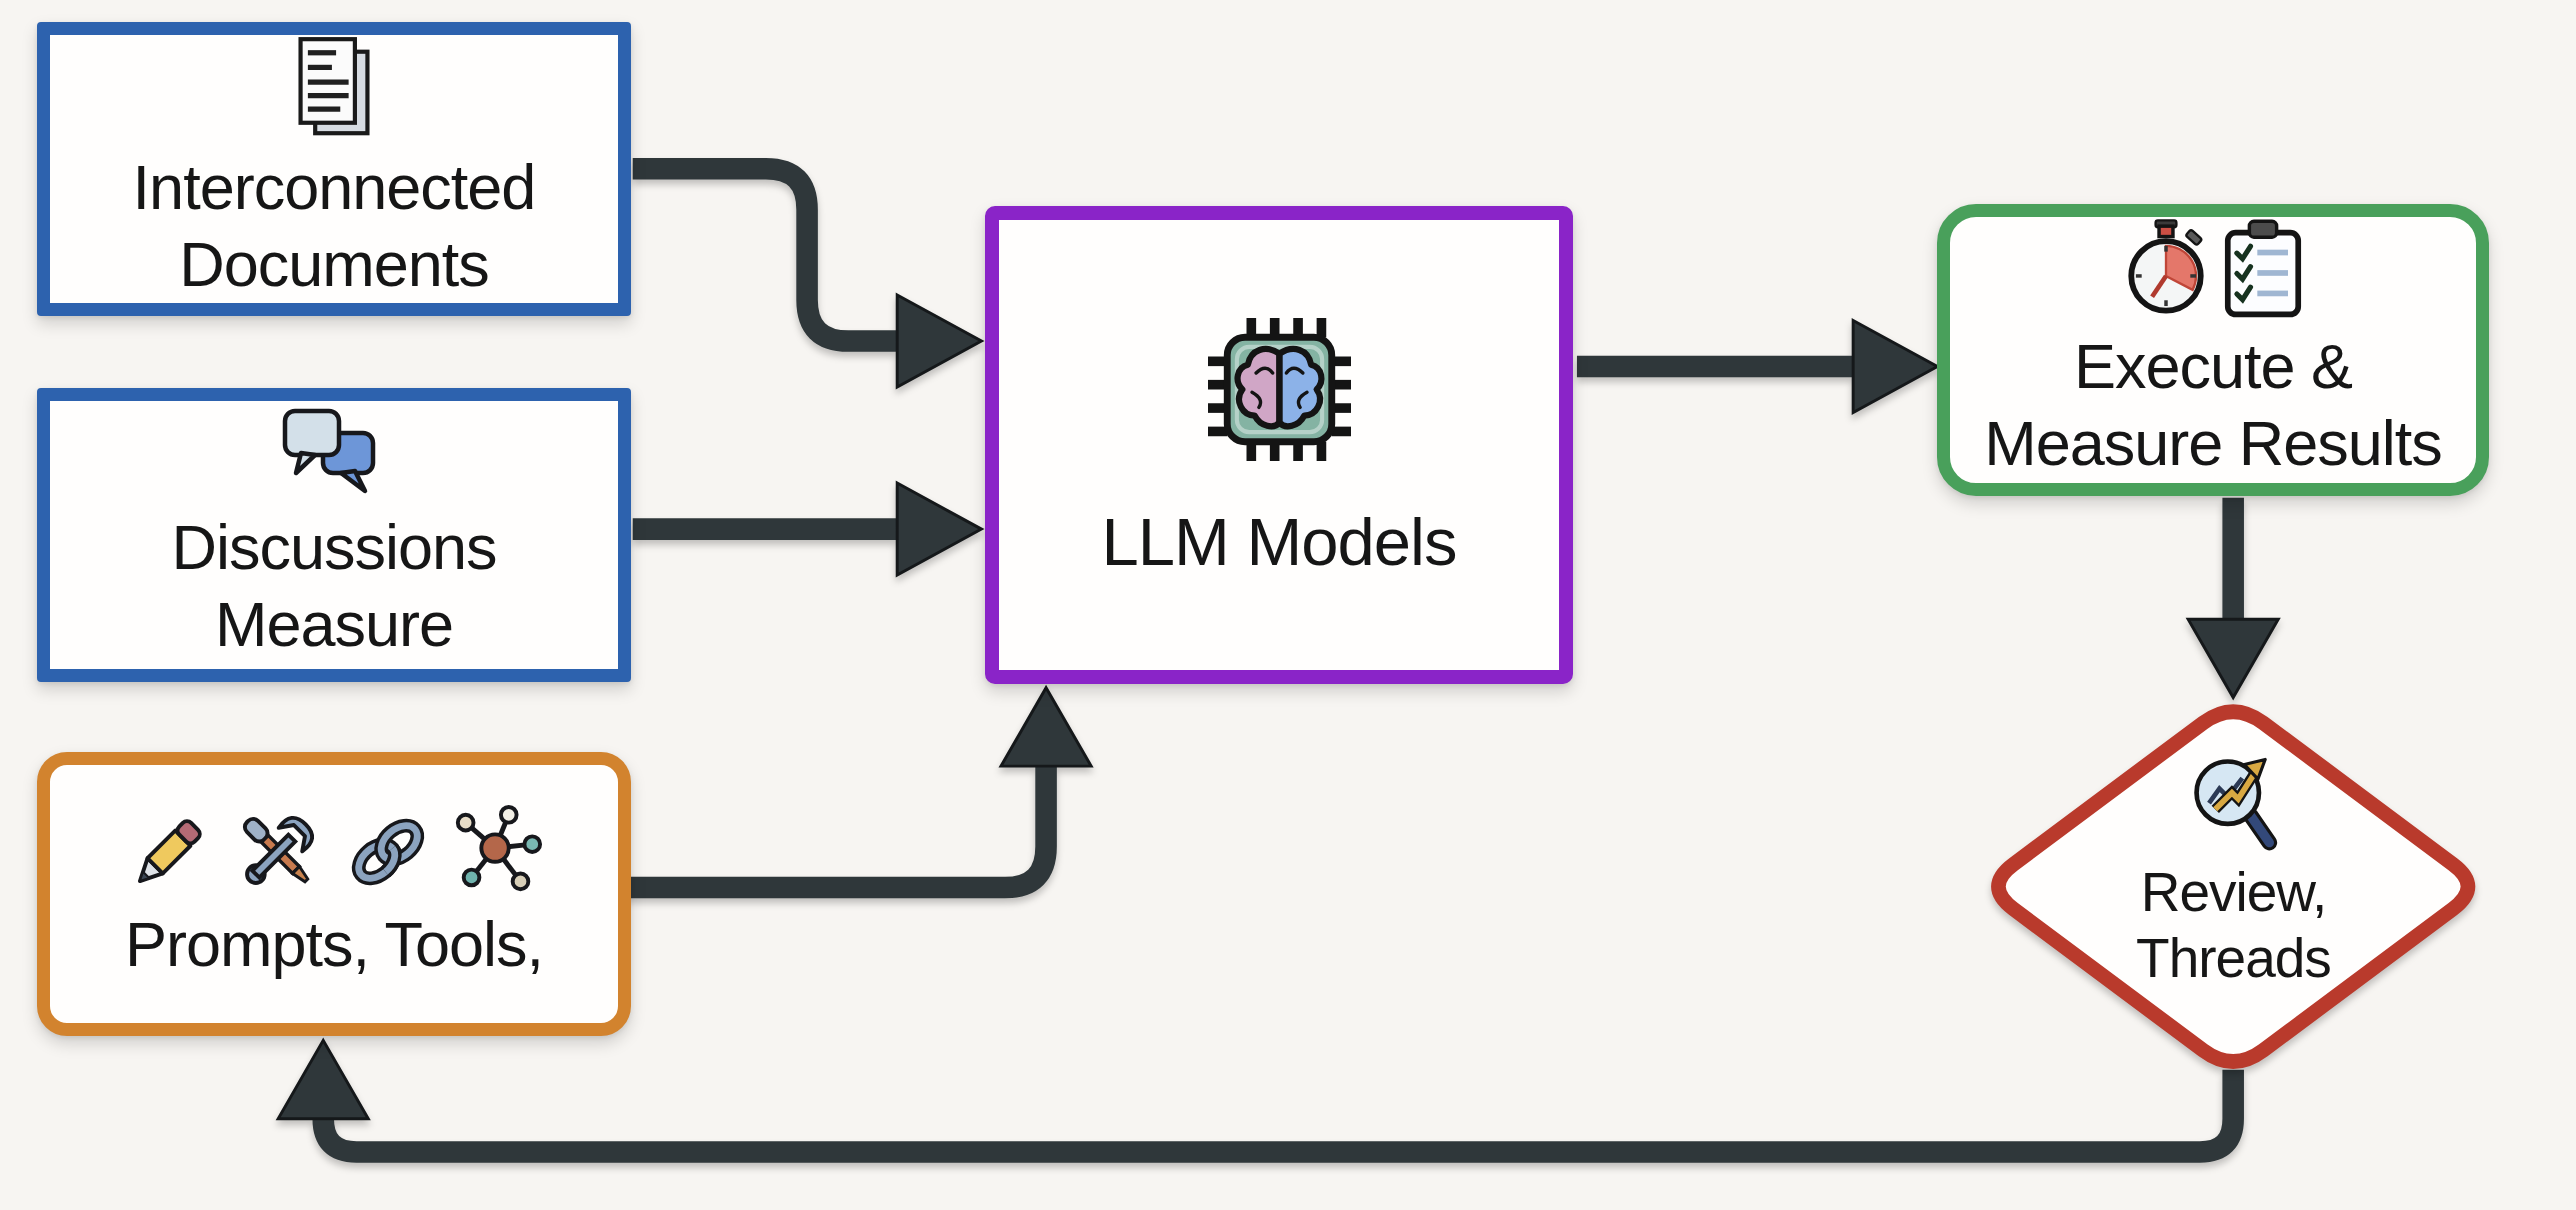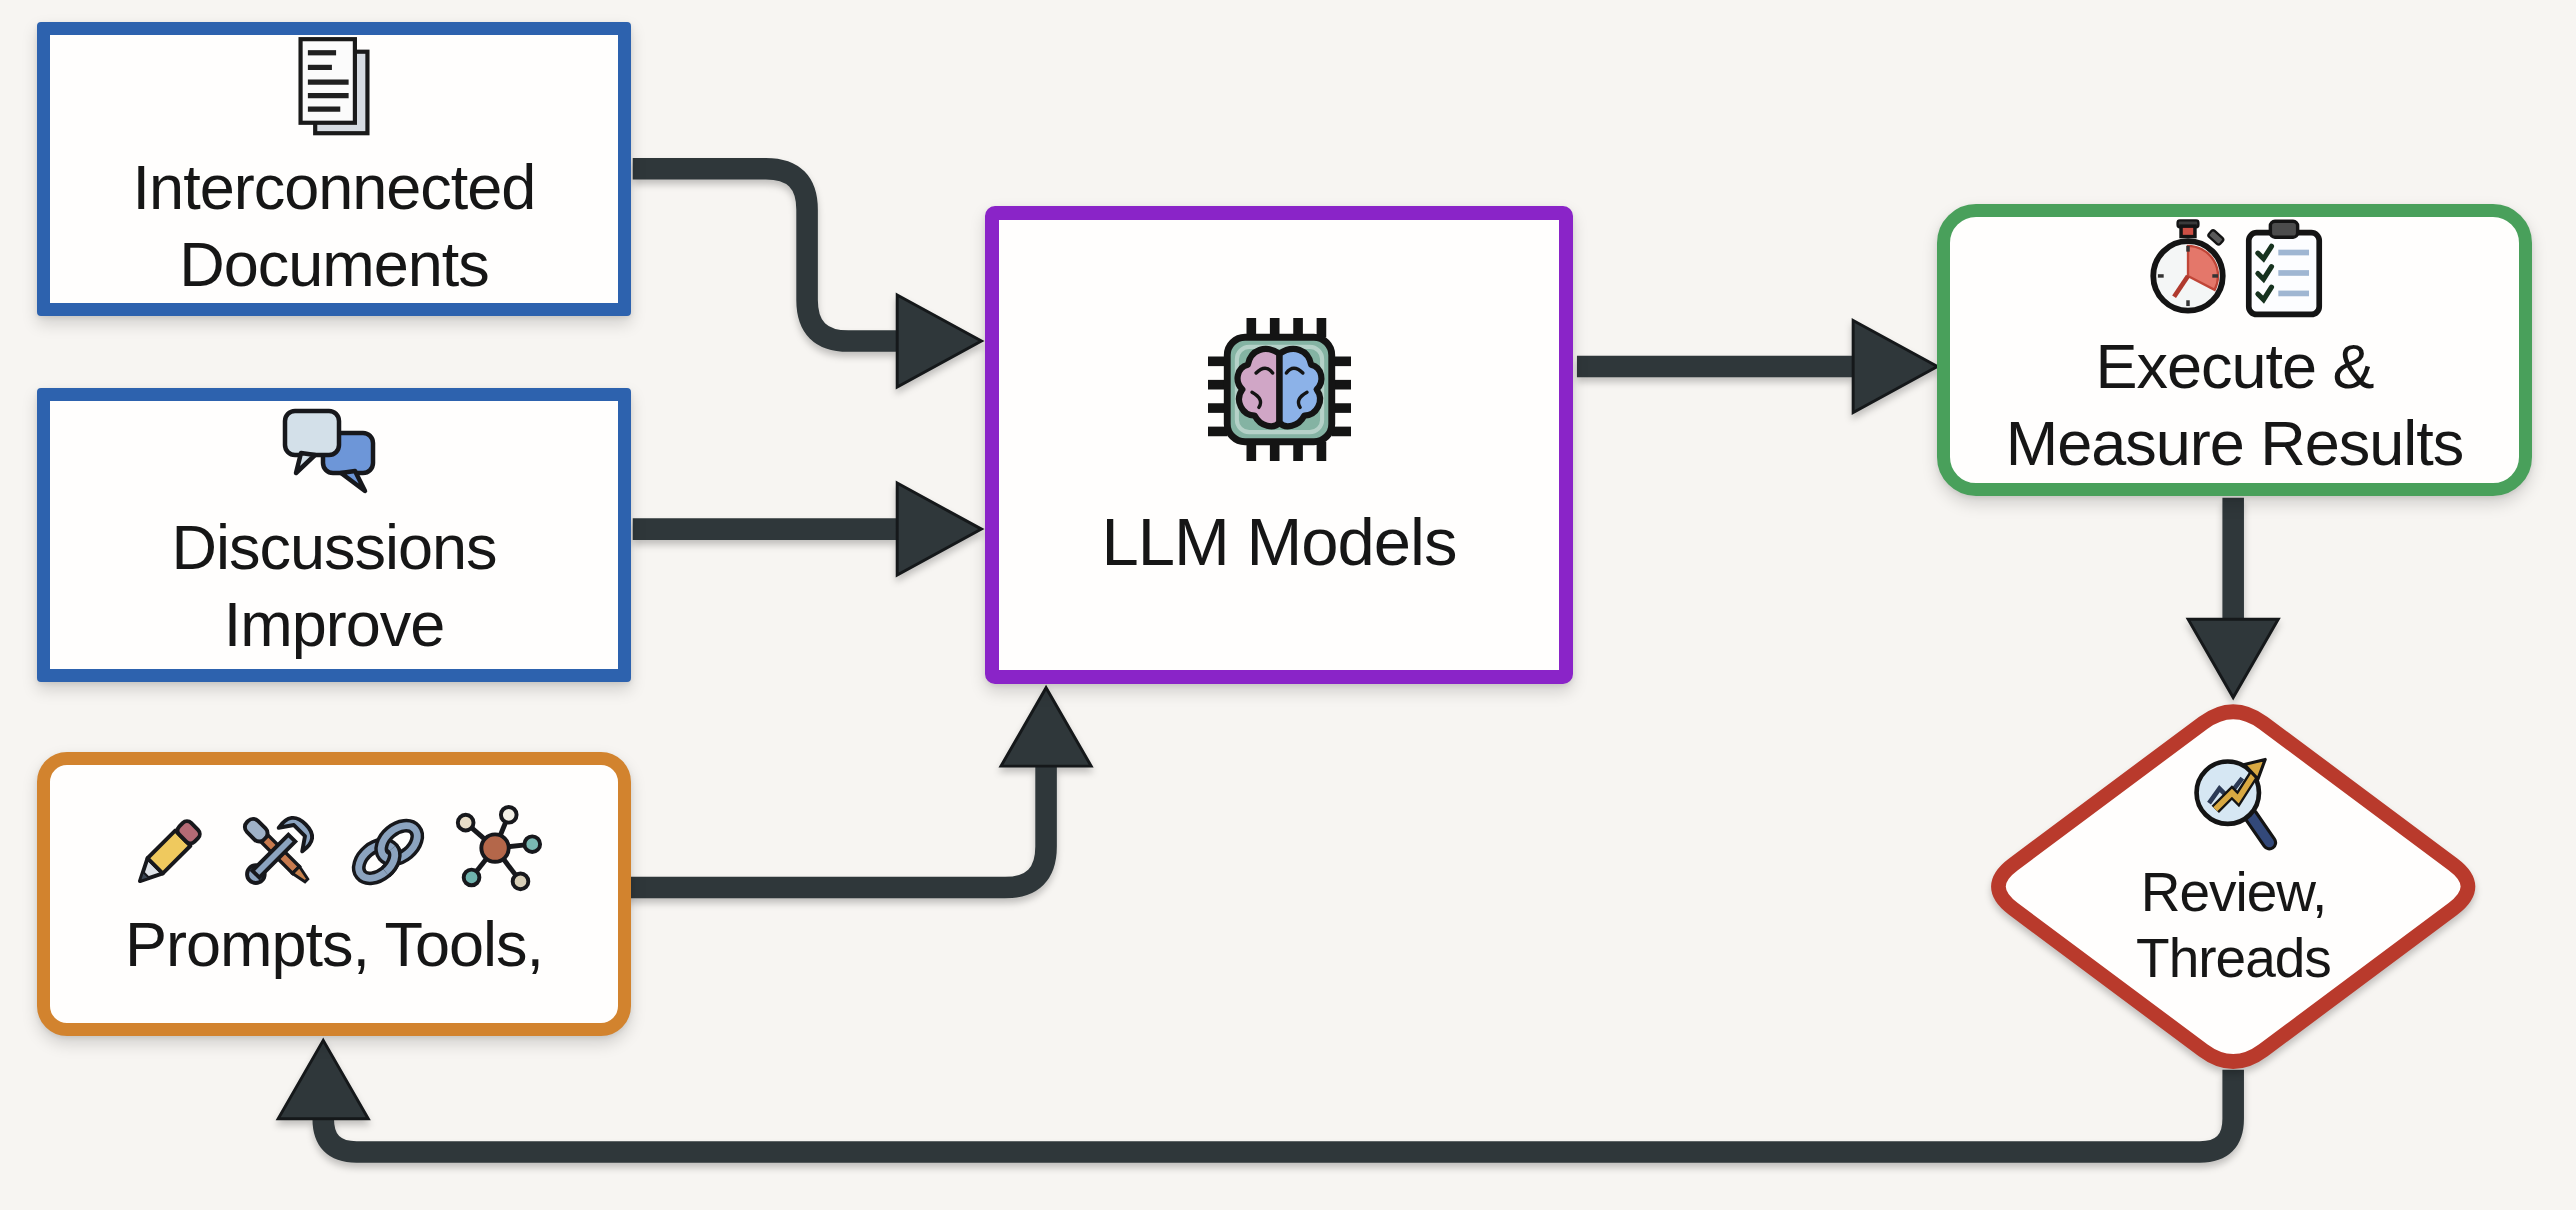"Execute &" #node-execute { width: 595px -> 552px }
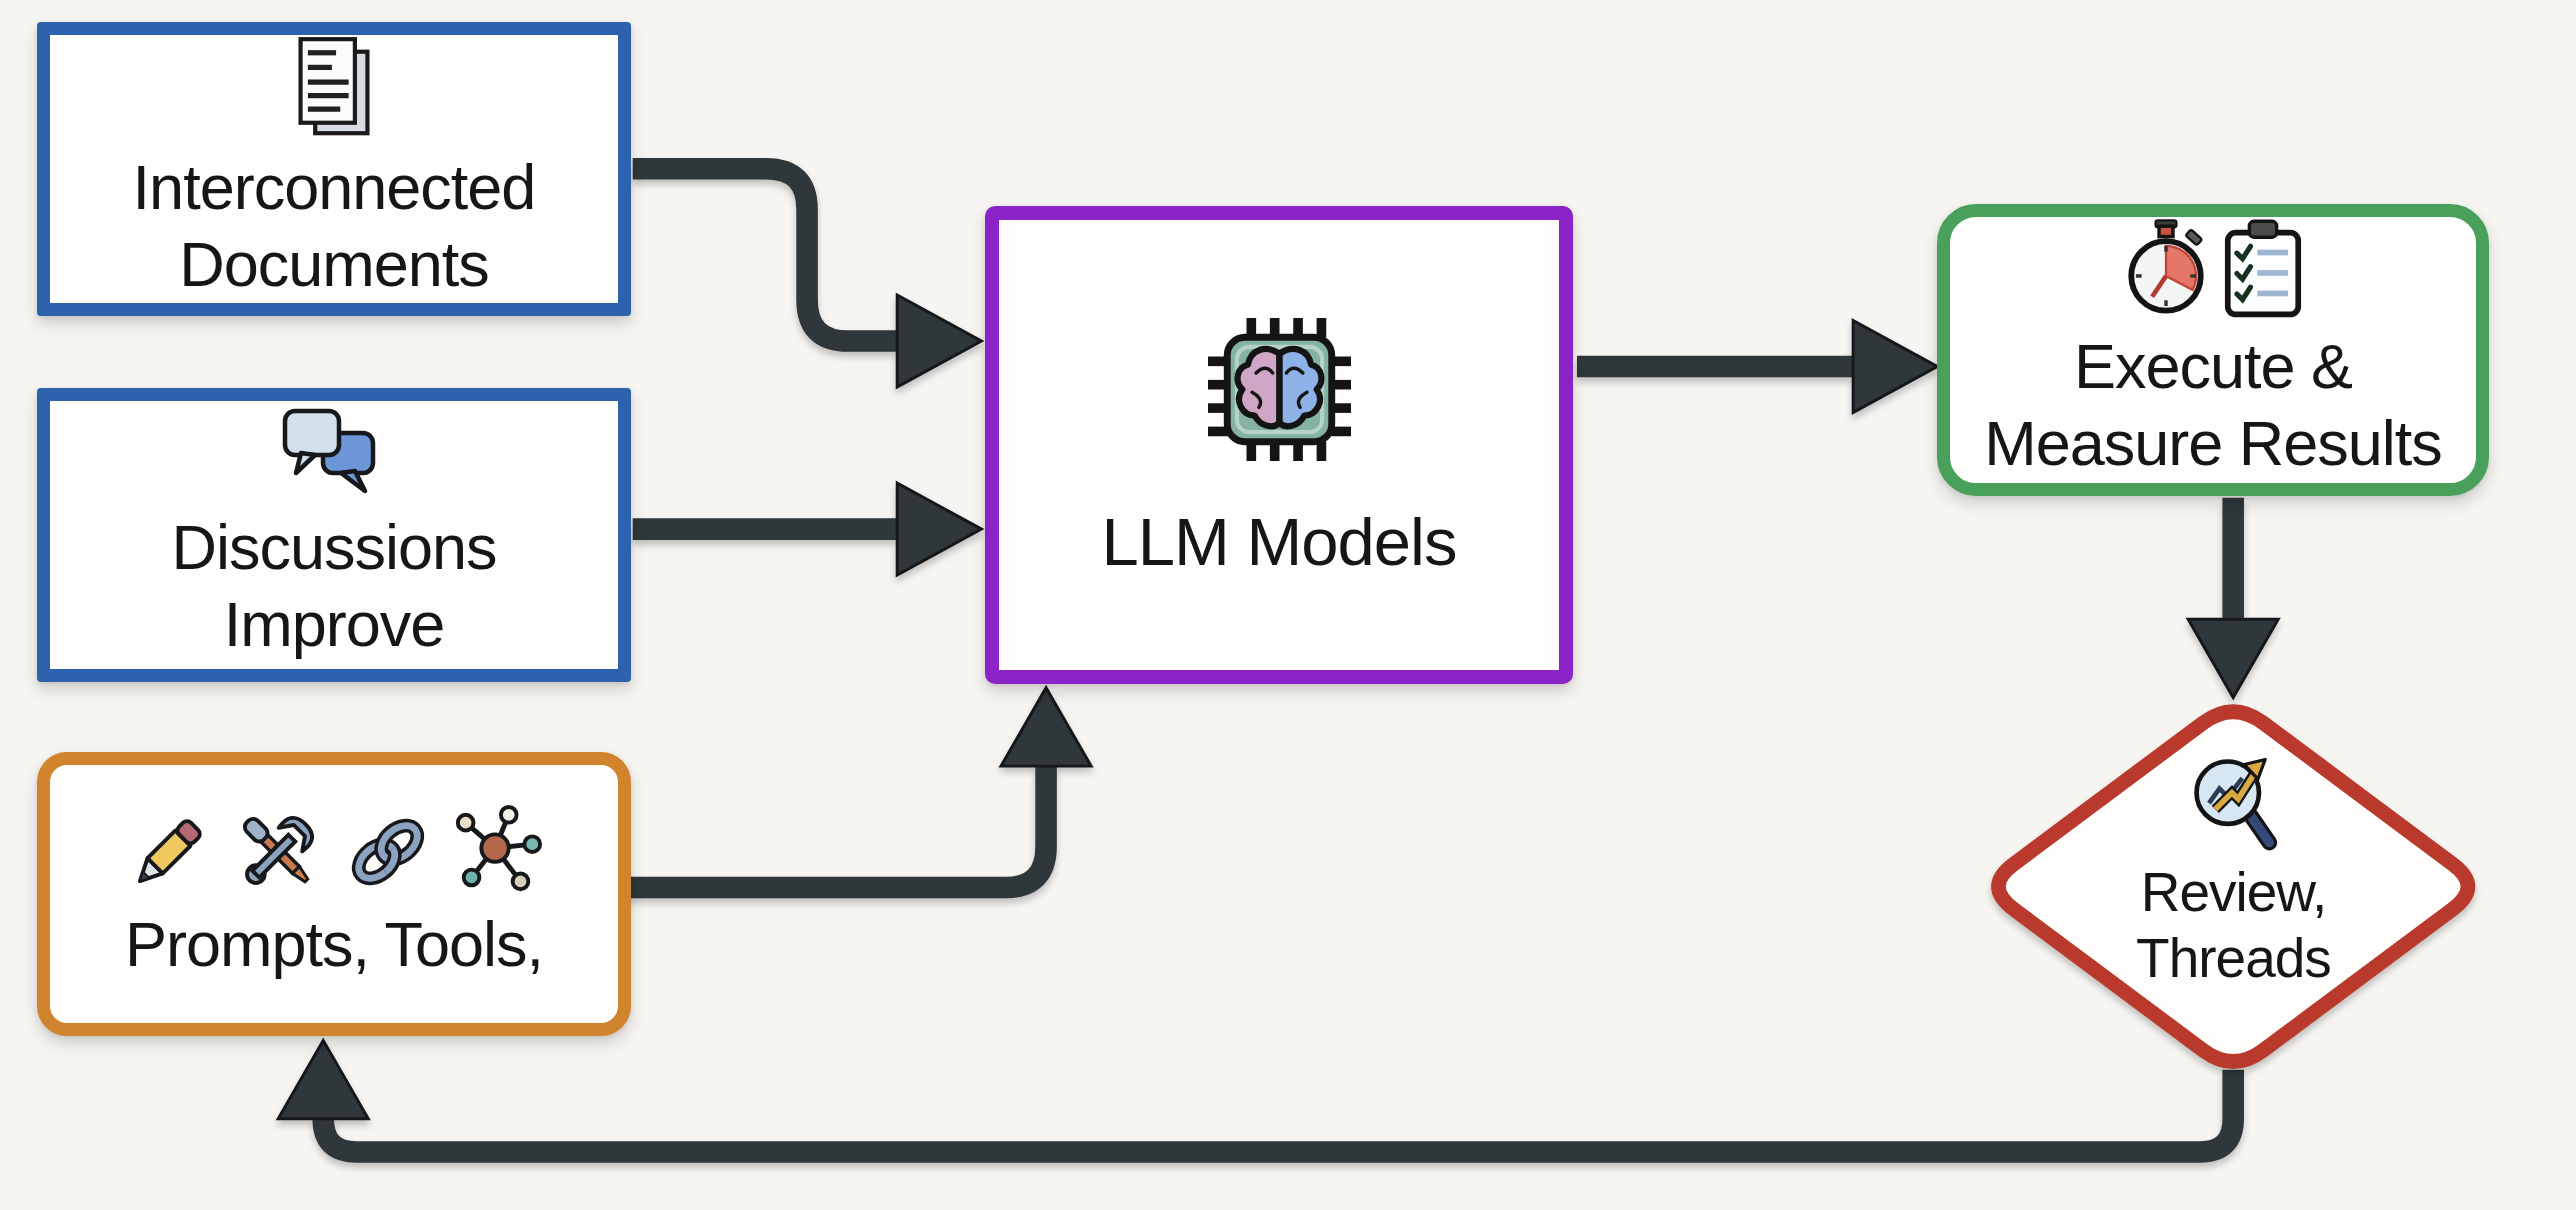"Improve" span { text: Improve -> Measure }
